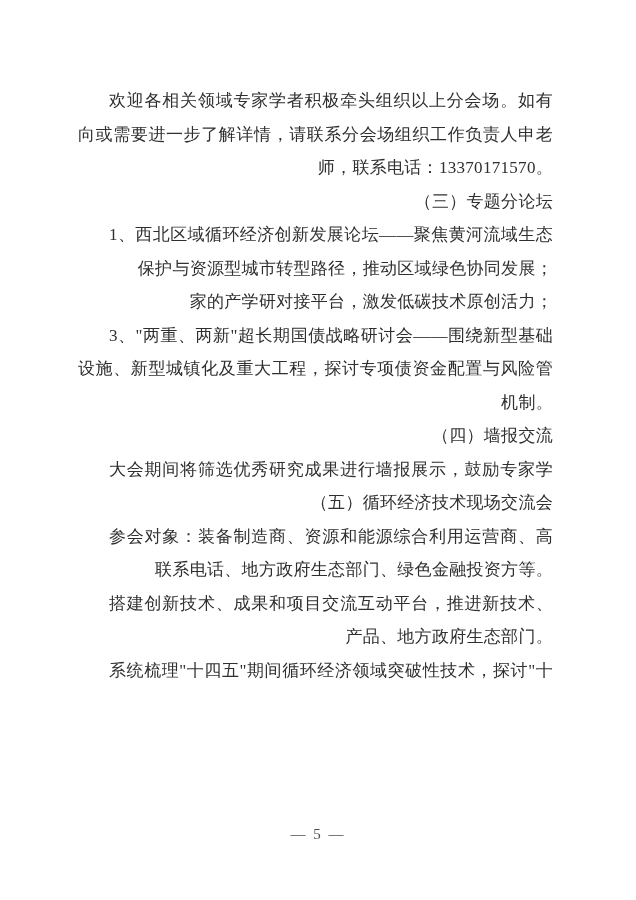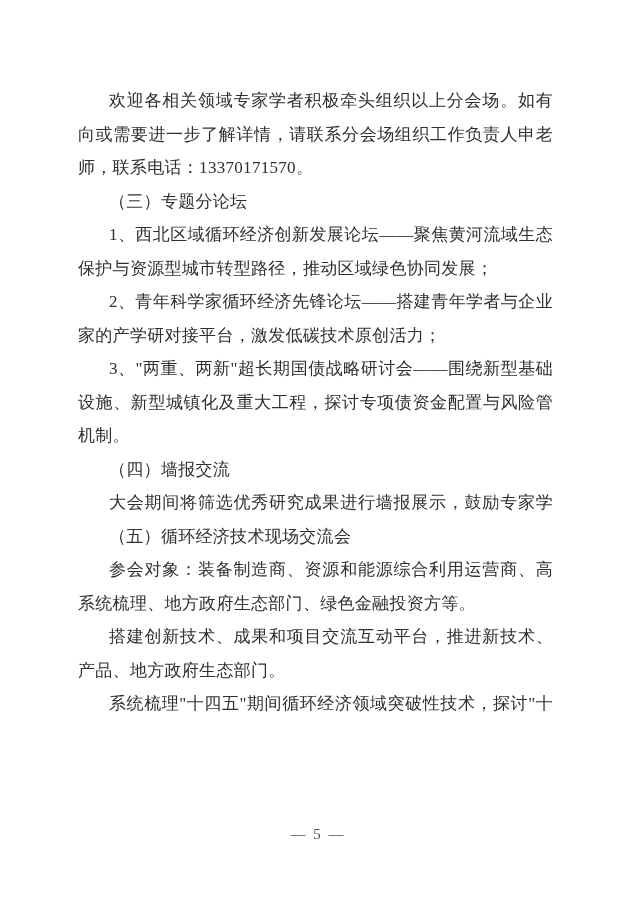"师，联系电话：13370171570。" .line { text-align: left -> right }
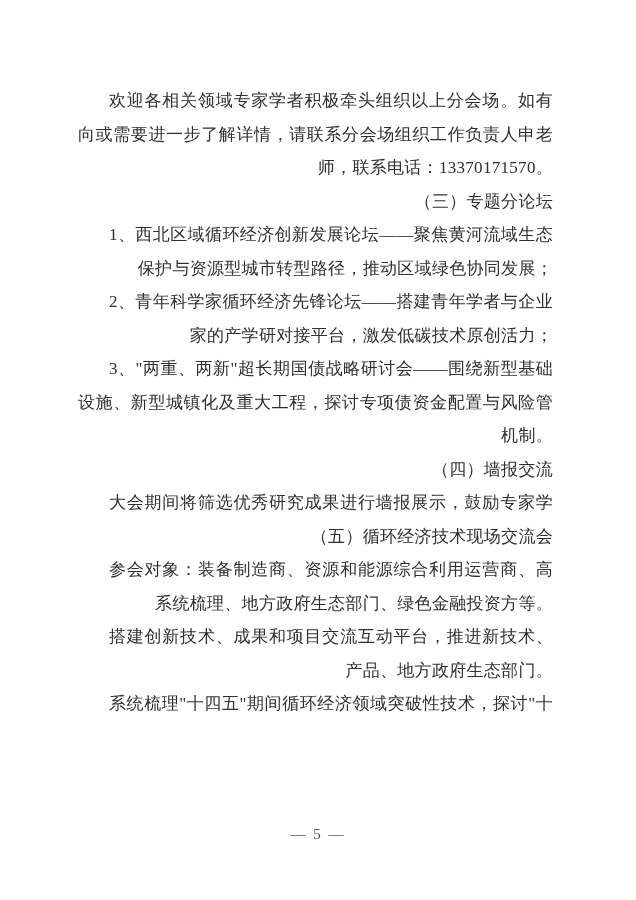"2、青年科学家循环经济先锋论坛——搭建青年学者与企业" div.line { html: <div>2、青年科学家循环经济先锋论坛——搭建青年学者与企业</div> -> none }
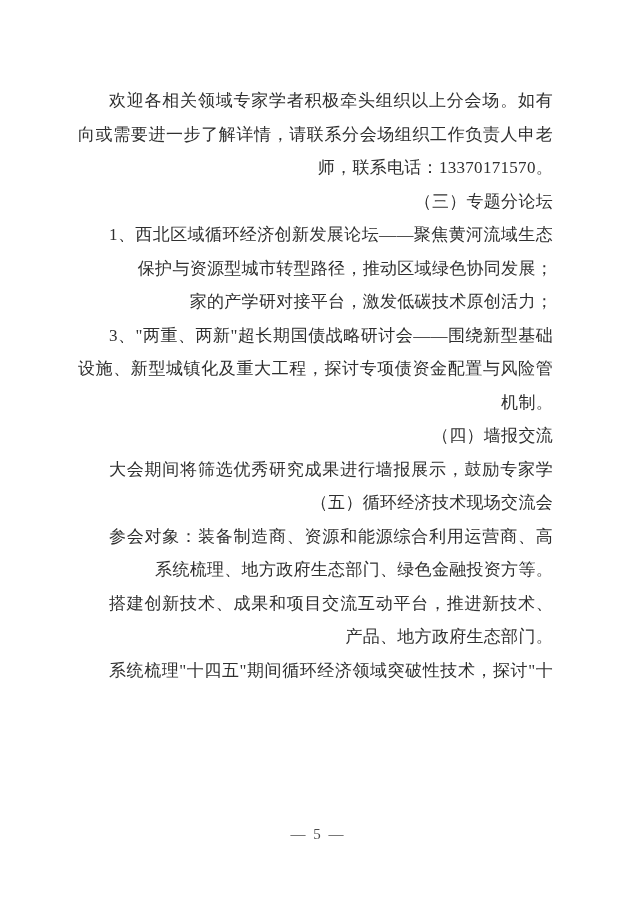"系统梳理、地方政府生态部门、绿色金融投资方等。" div.line { text: 系统梳理 -> 联系电话 }
